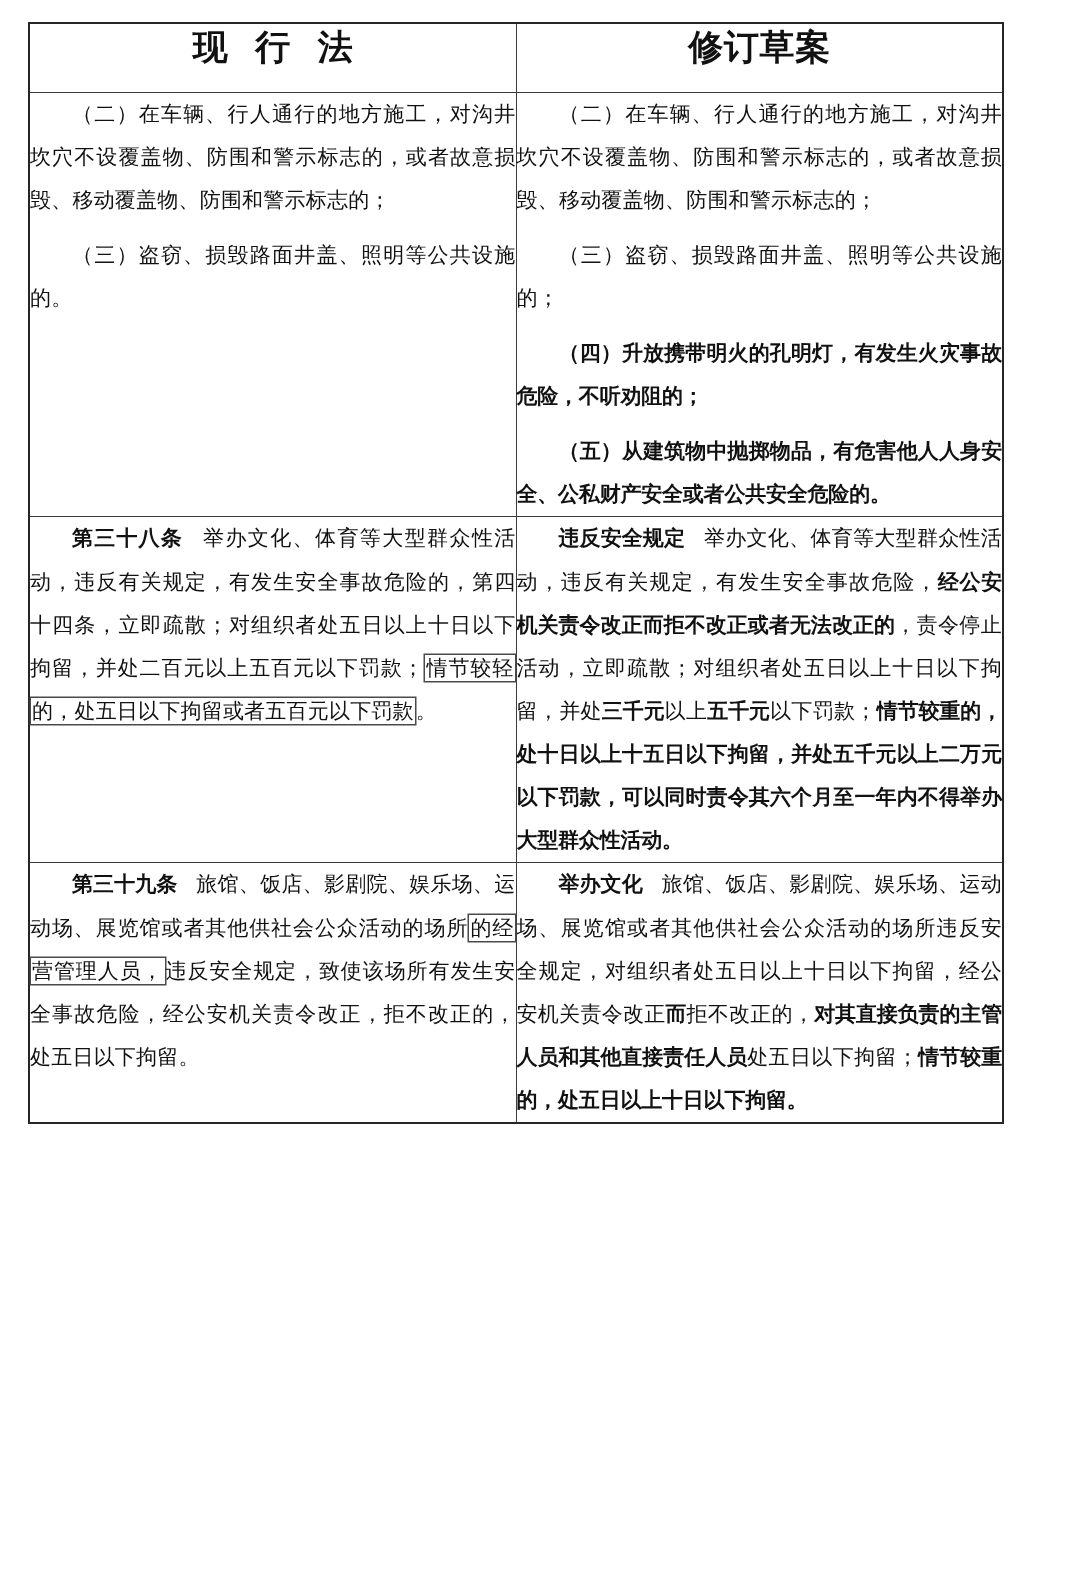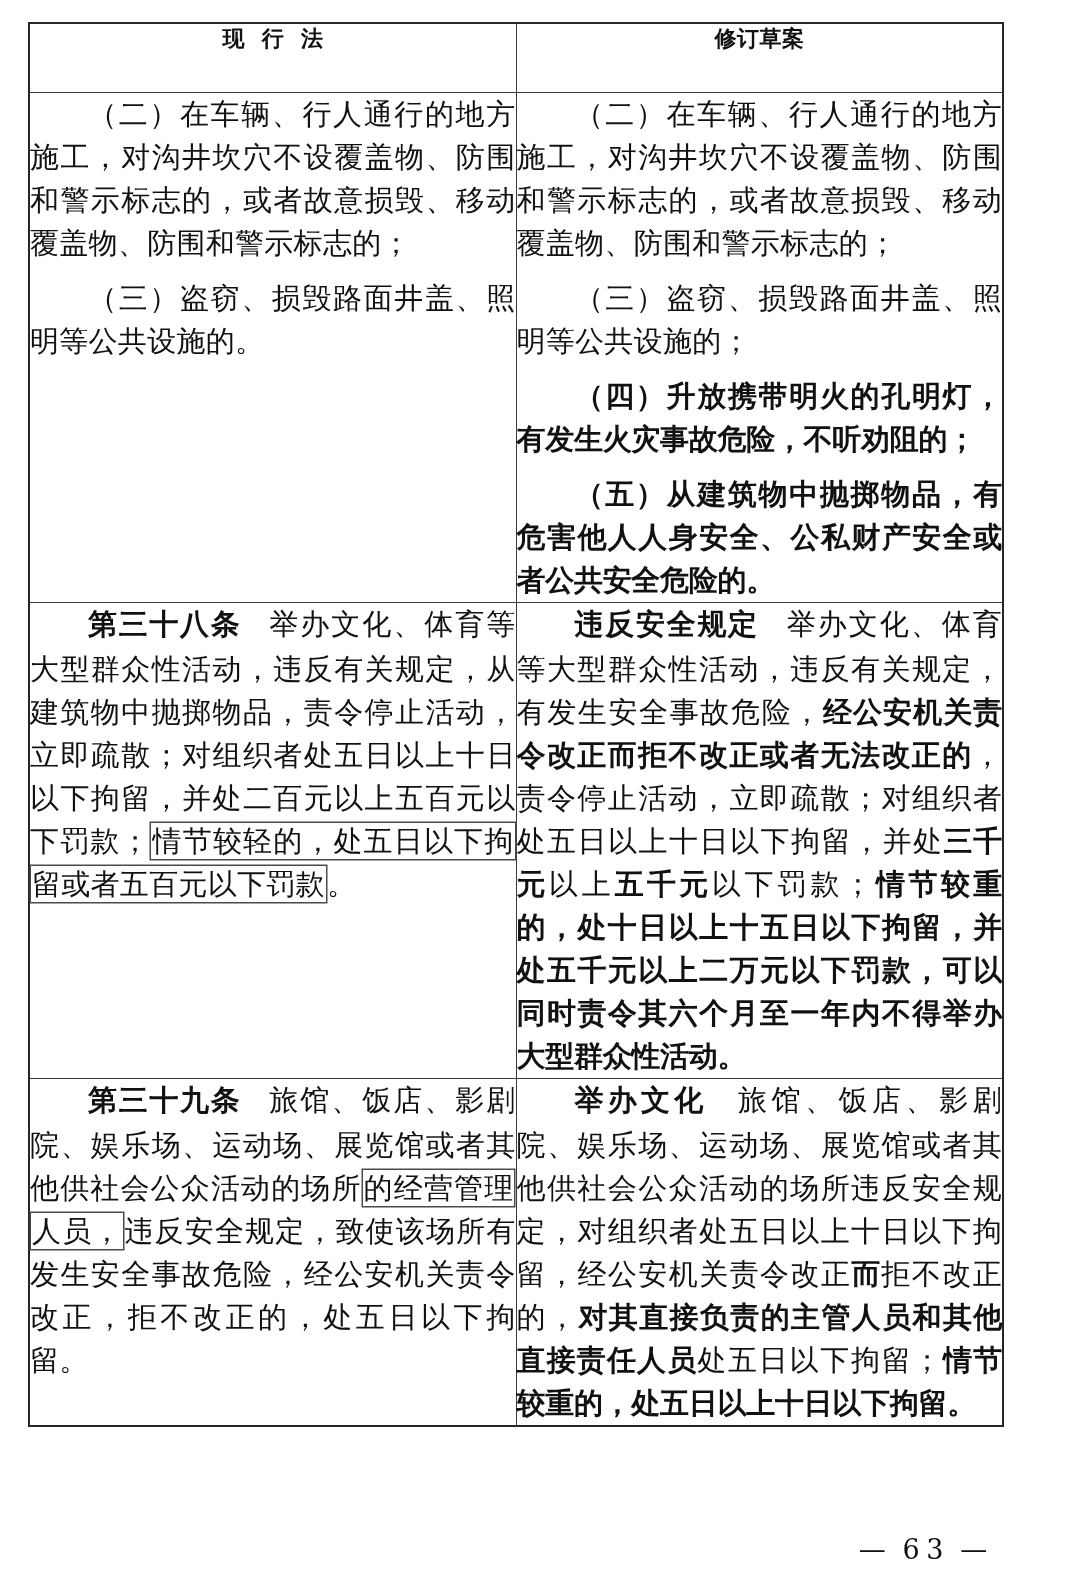"现 行 法" .head-cell { font-size: 22px -> 35px }
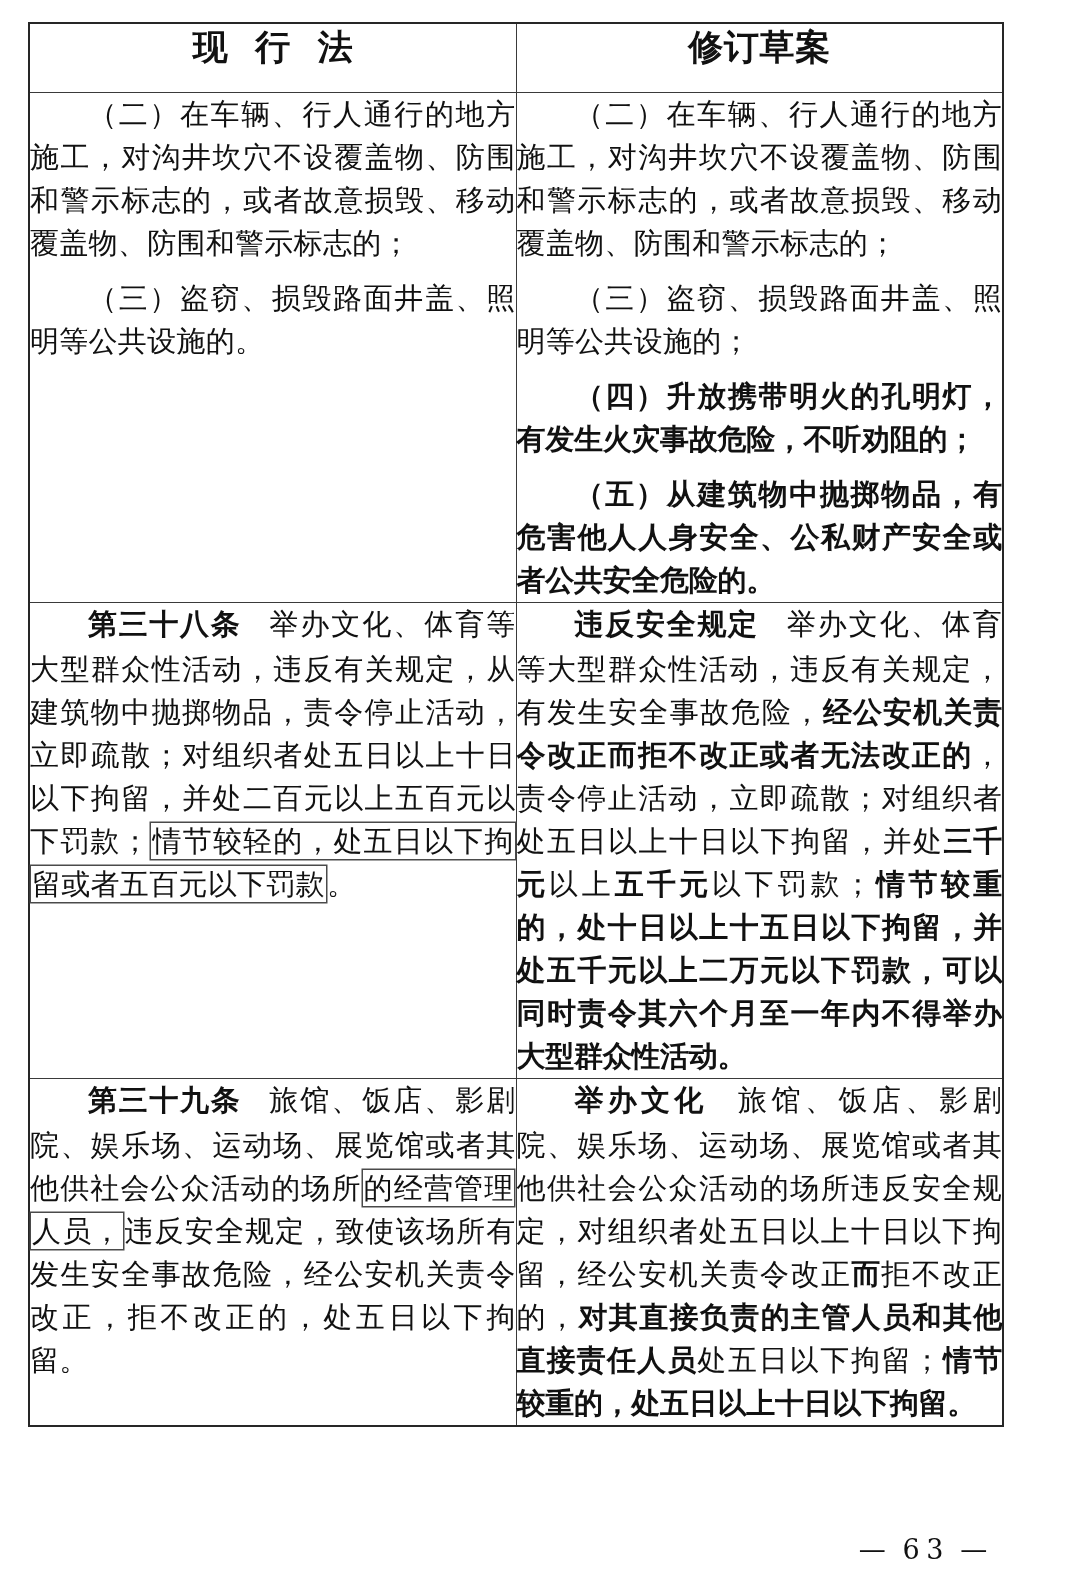"（二）在车辆、行人通行的地方施工，对沟井坎穴不设覆盖物、防围和警示标志的，或者故" .para { font-size: 29px -> 21px }
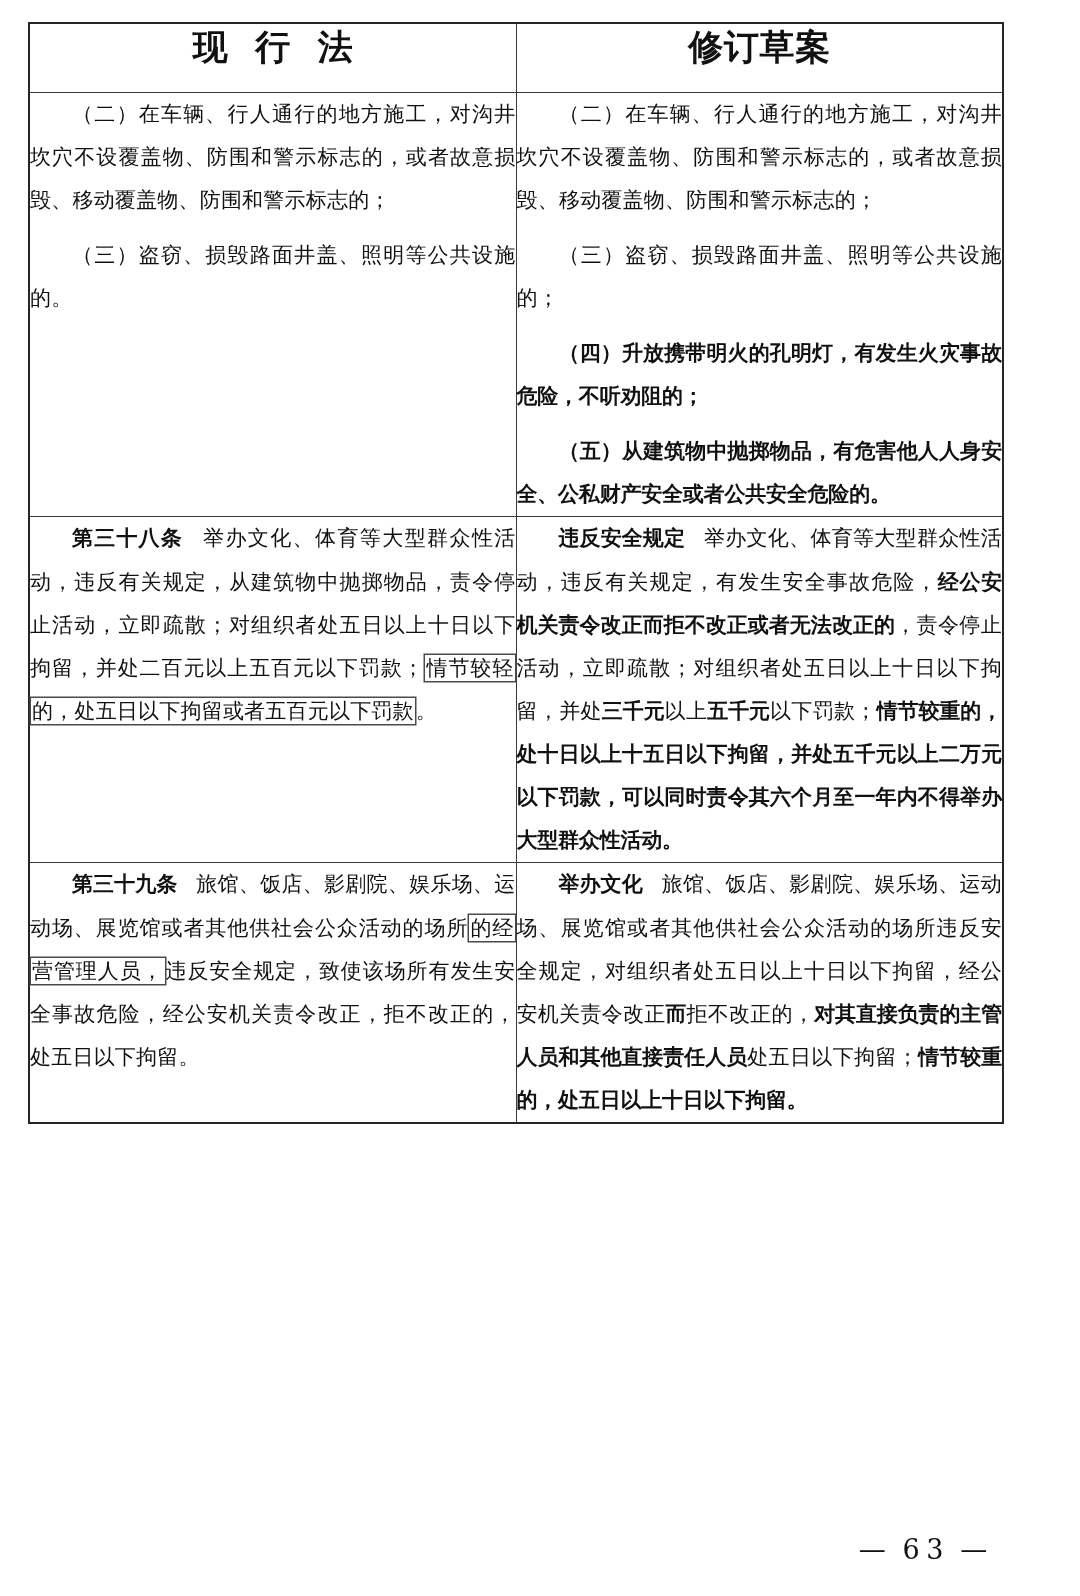"举办文化、体育等大型群众性活动，违反有关规定，从建筑物中抛掷物品，责令停止活动，" span { text: 从建筑物中抛掷物品，责令停止活动 -> 有发生安全事故危险的，第四十四条 }
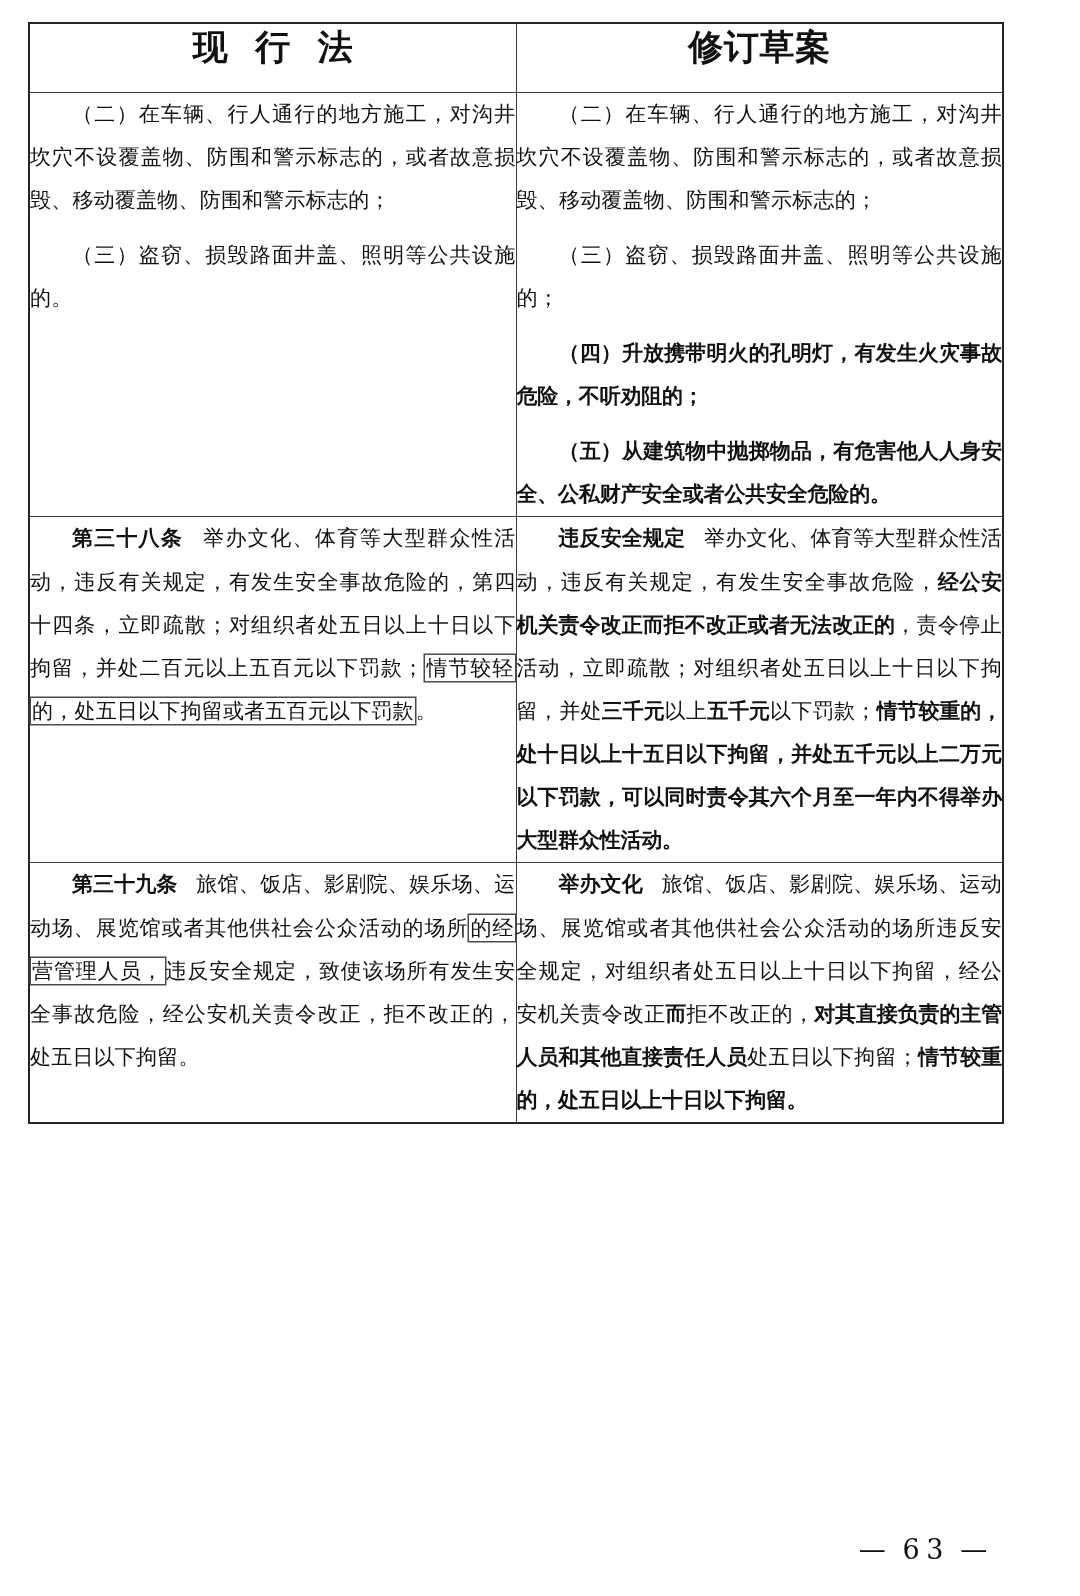"— 63 —" div.footer { html: <div> <span>—</span><span>63</span><span>—</span> </div> -> none }
